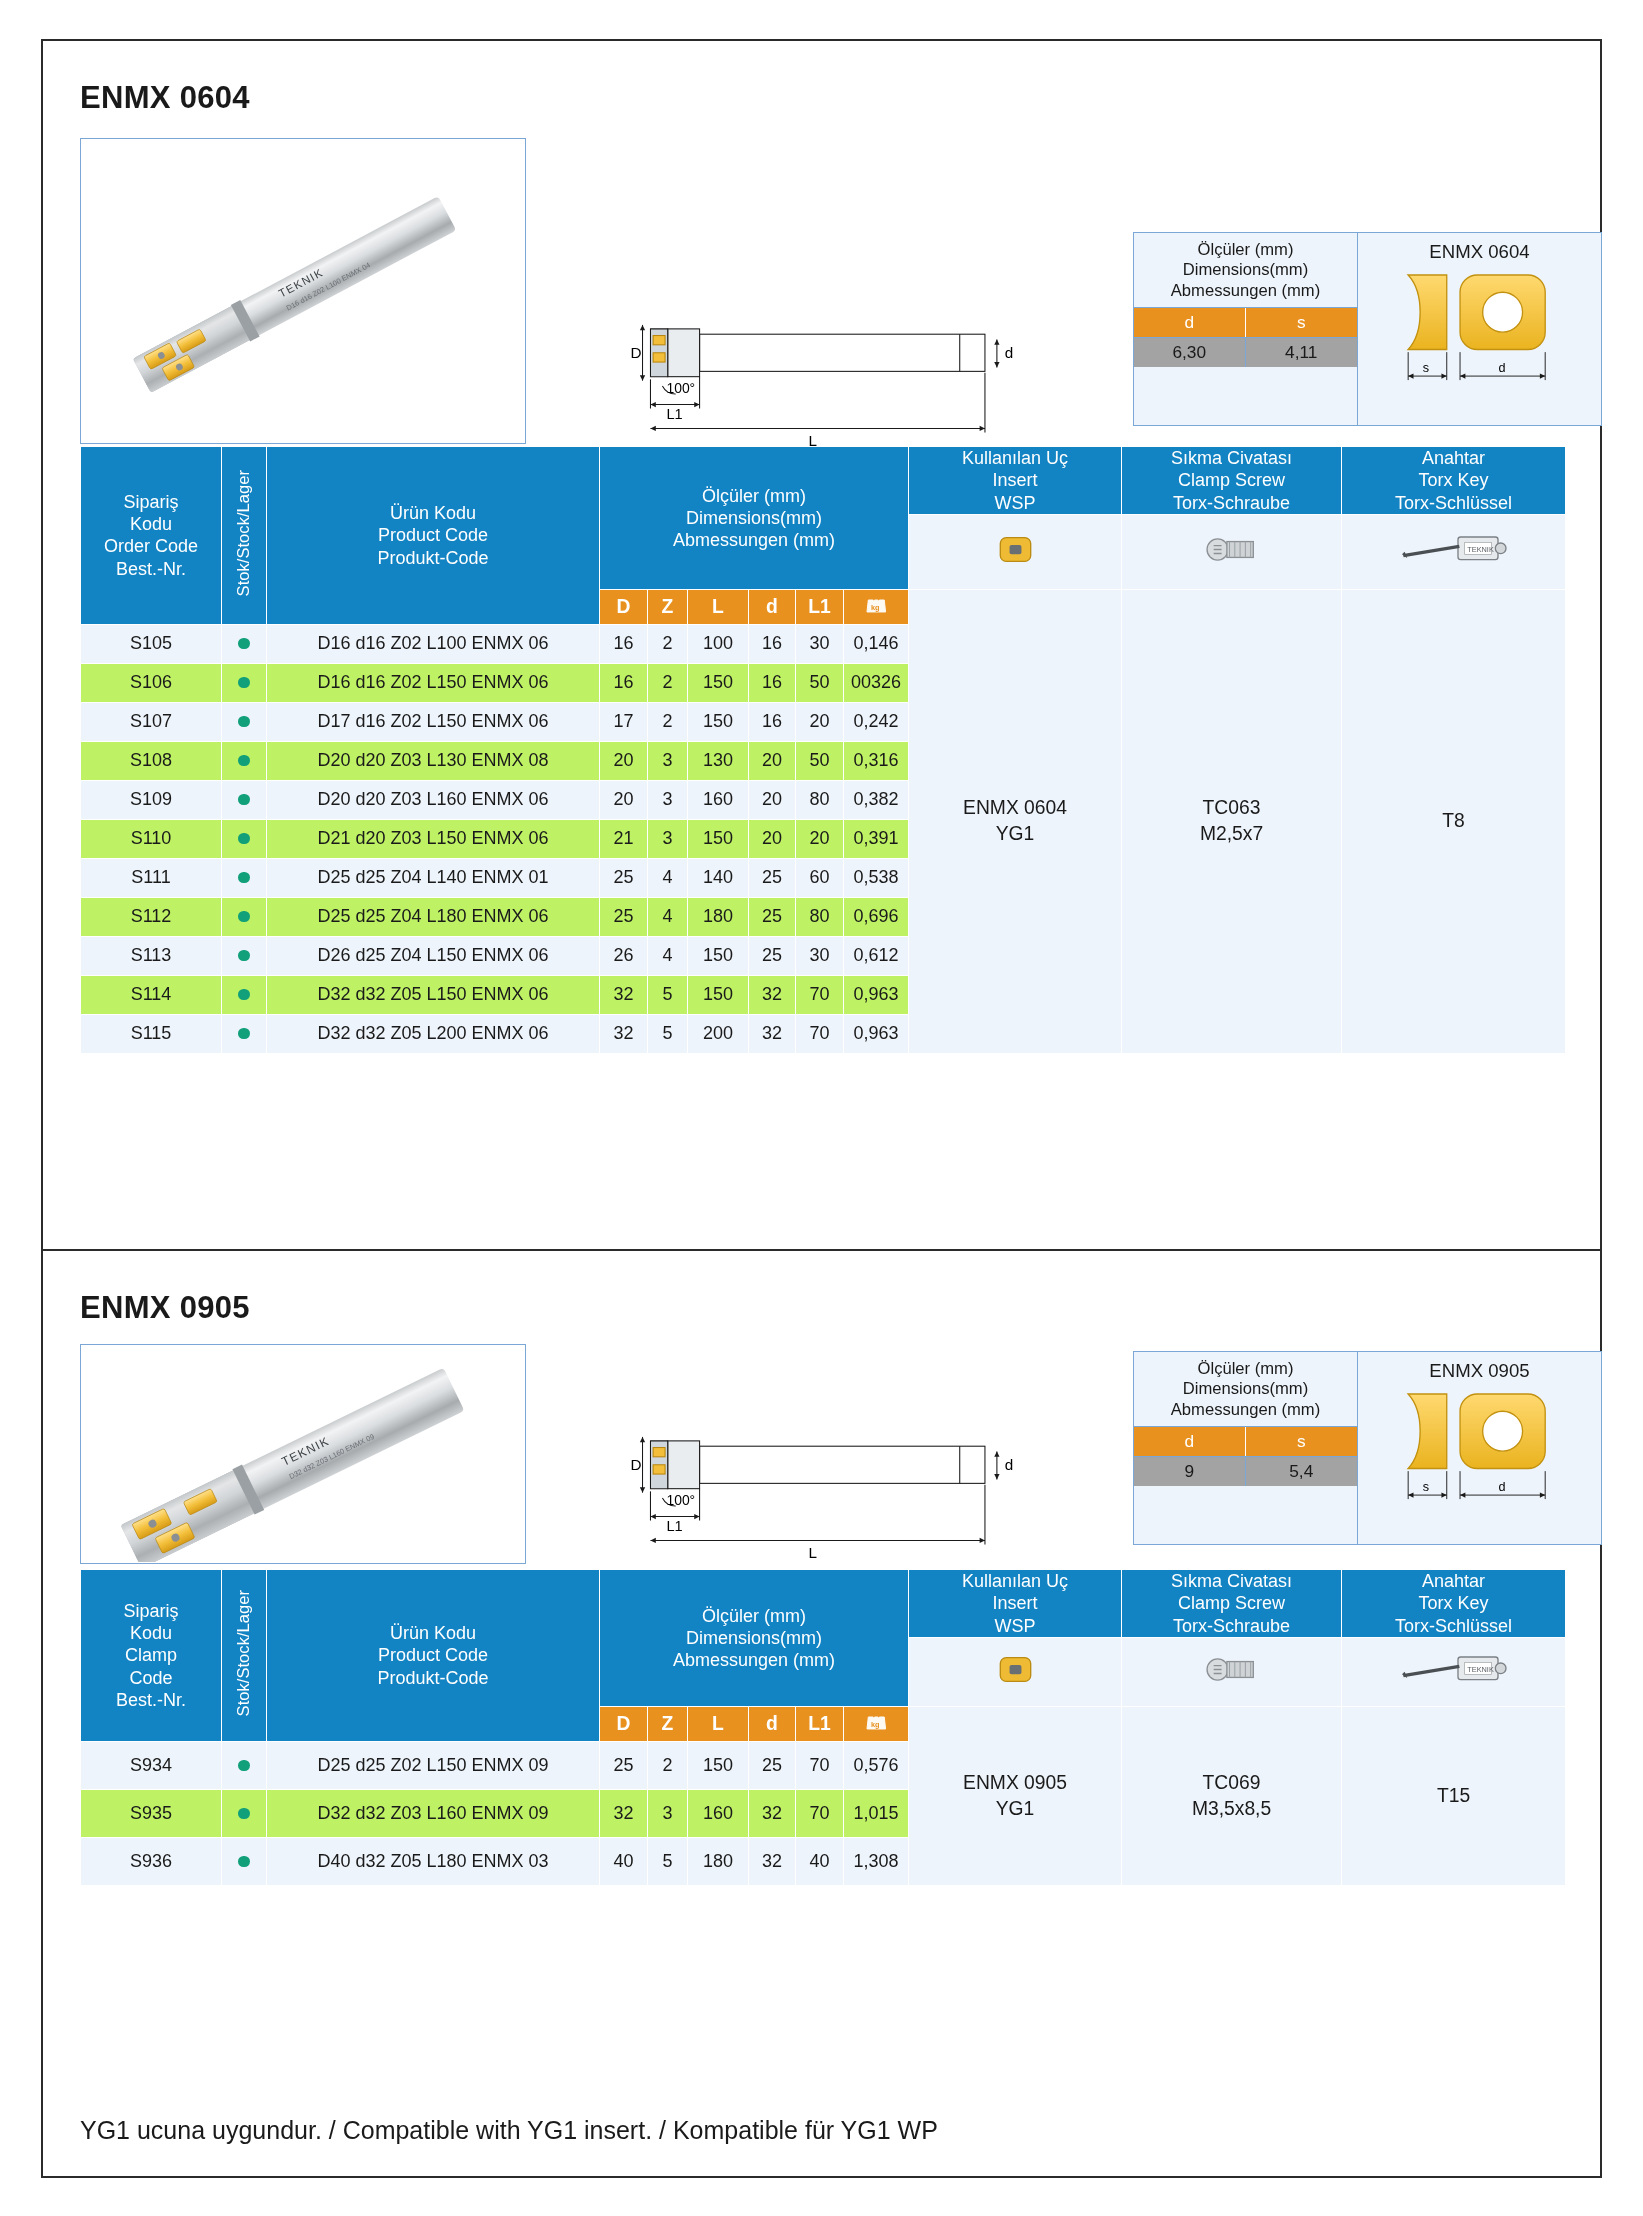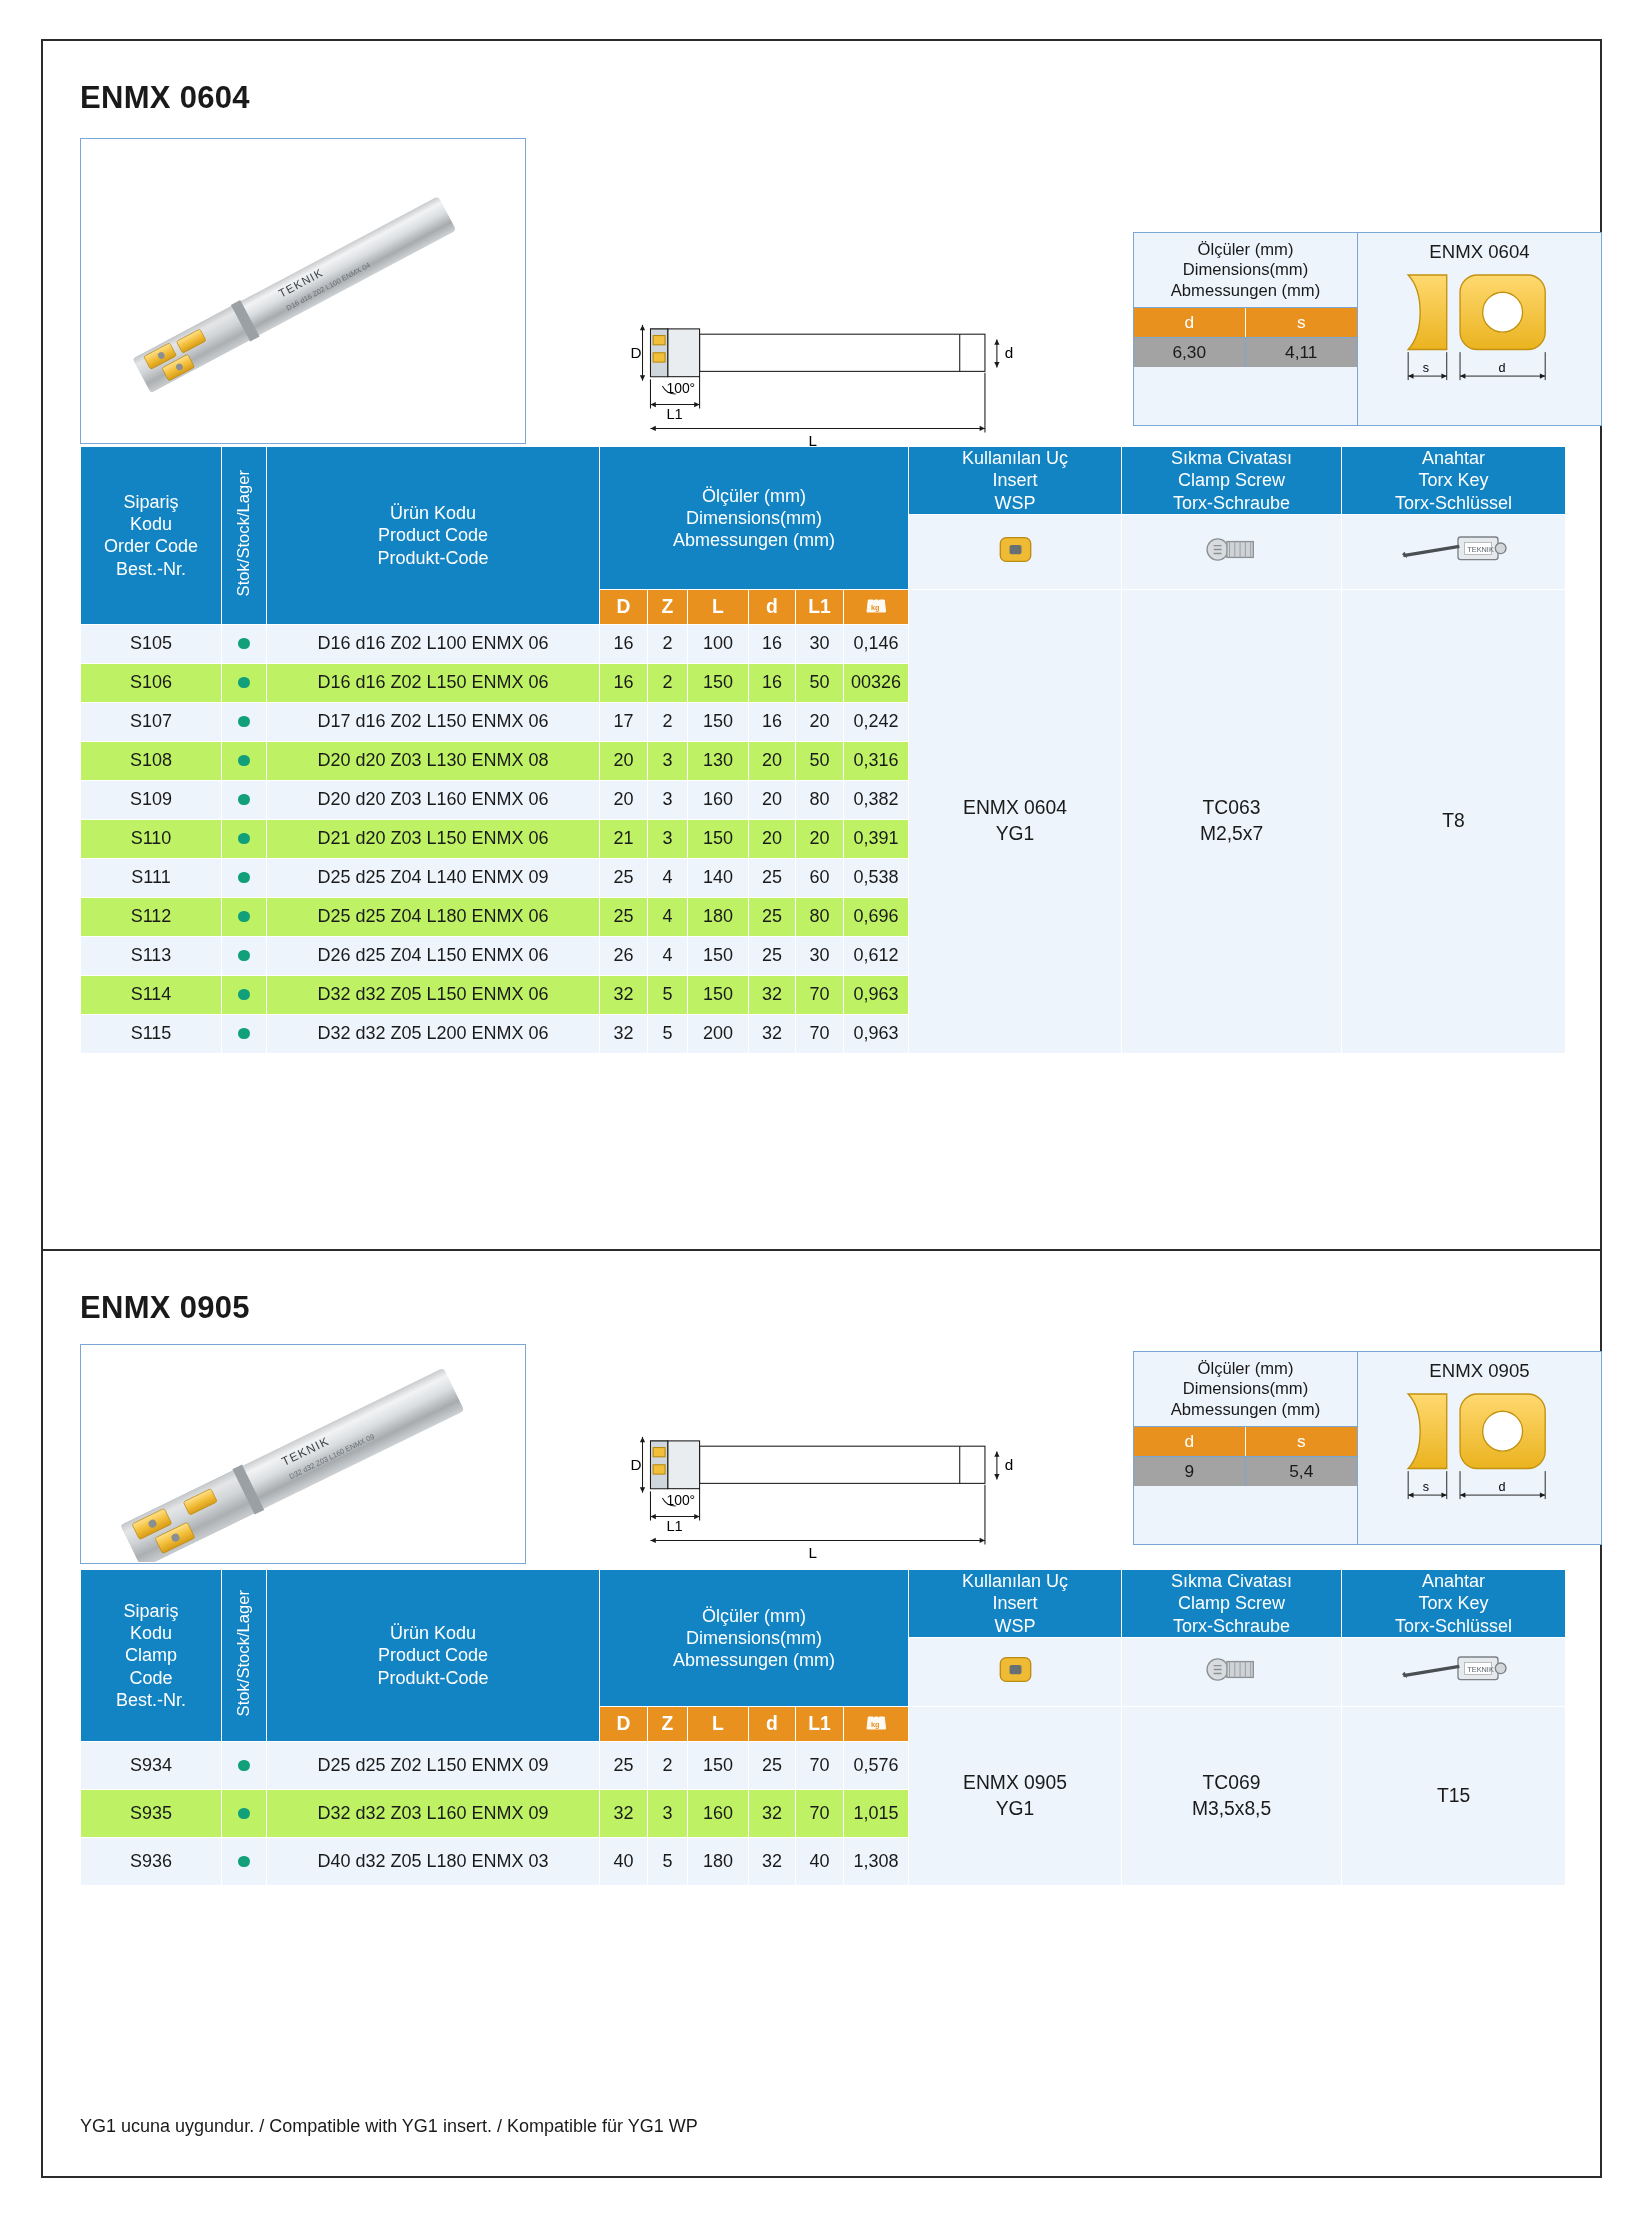"D25 d25 Z04 L140 ENMX" td.data { text: 09 -> 01 }
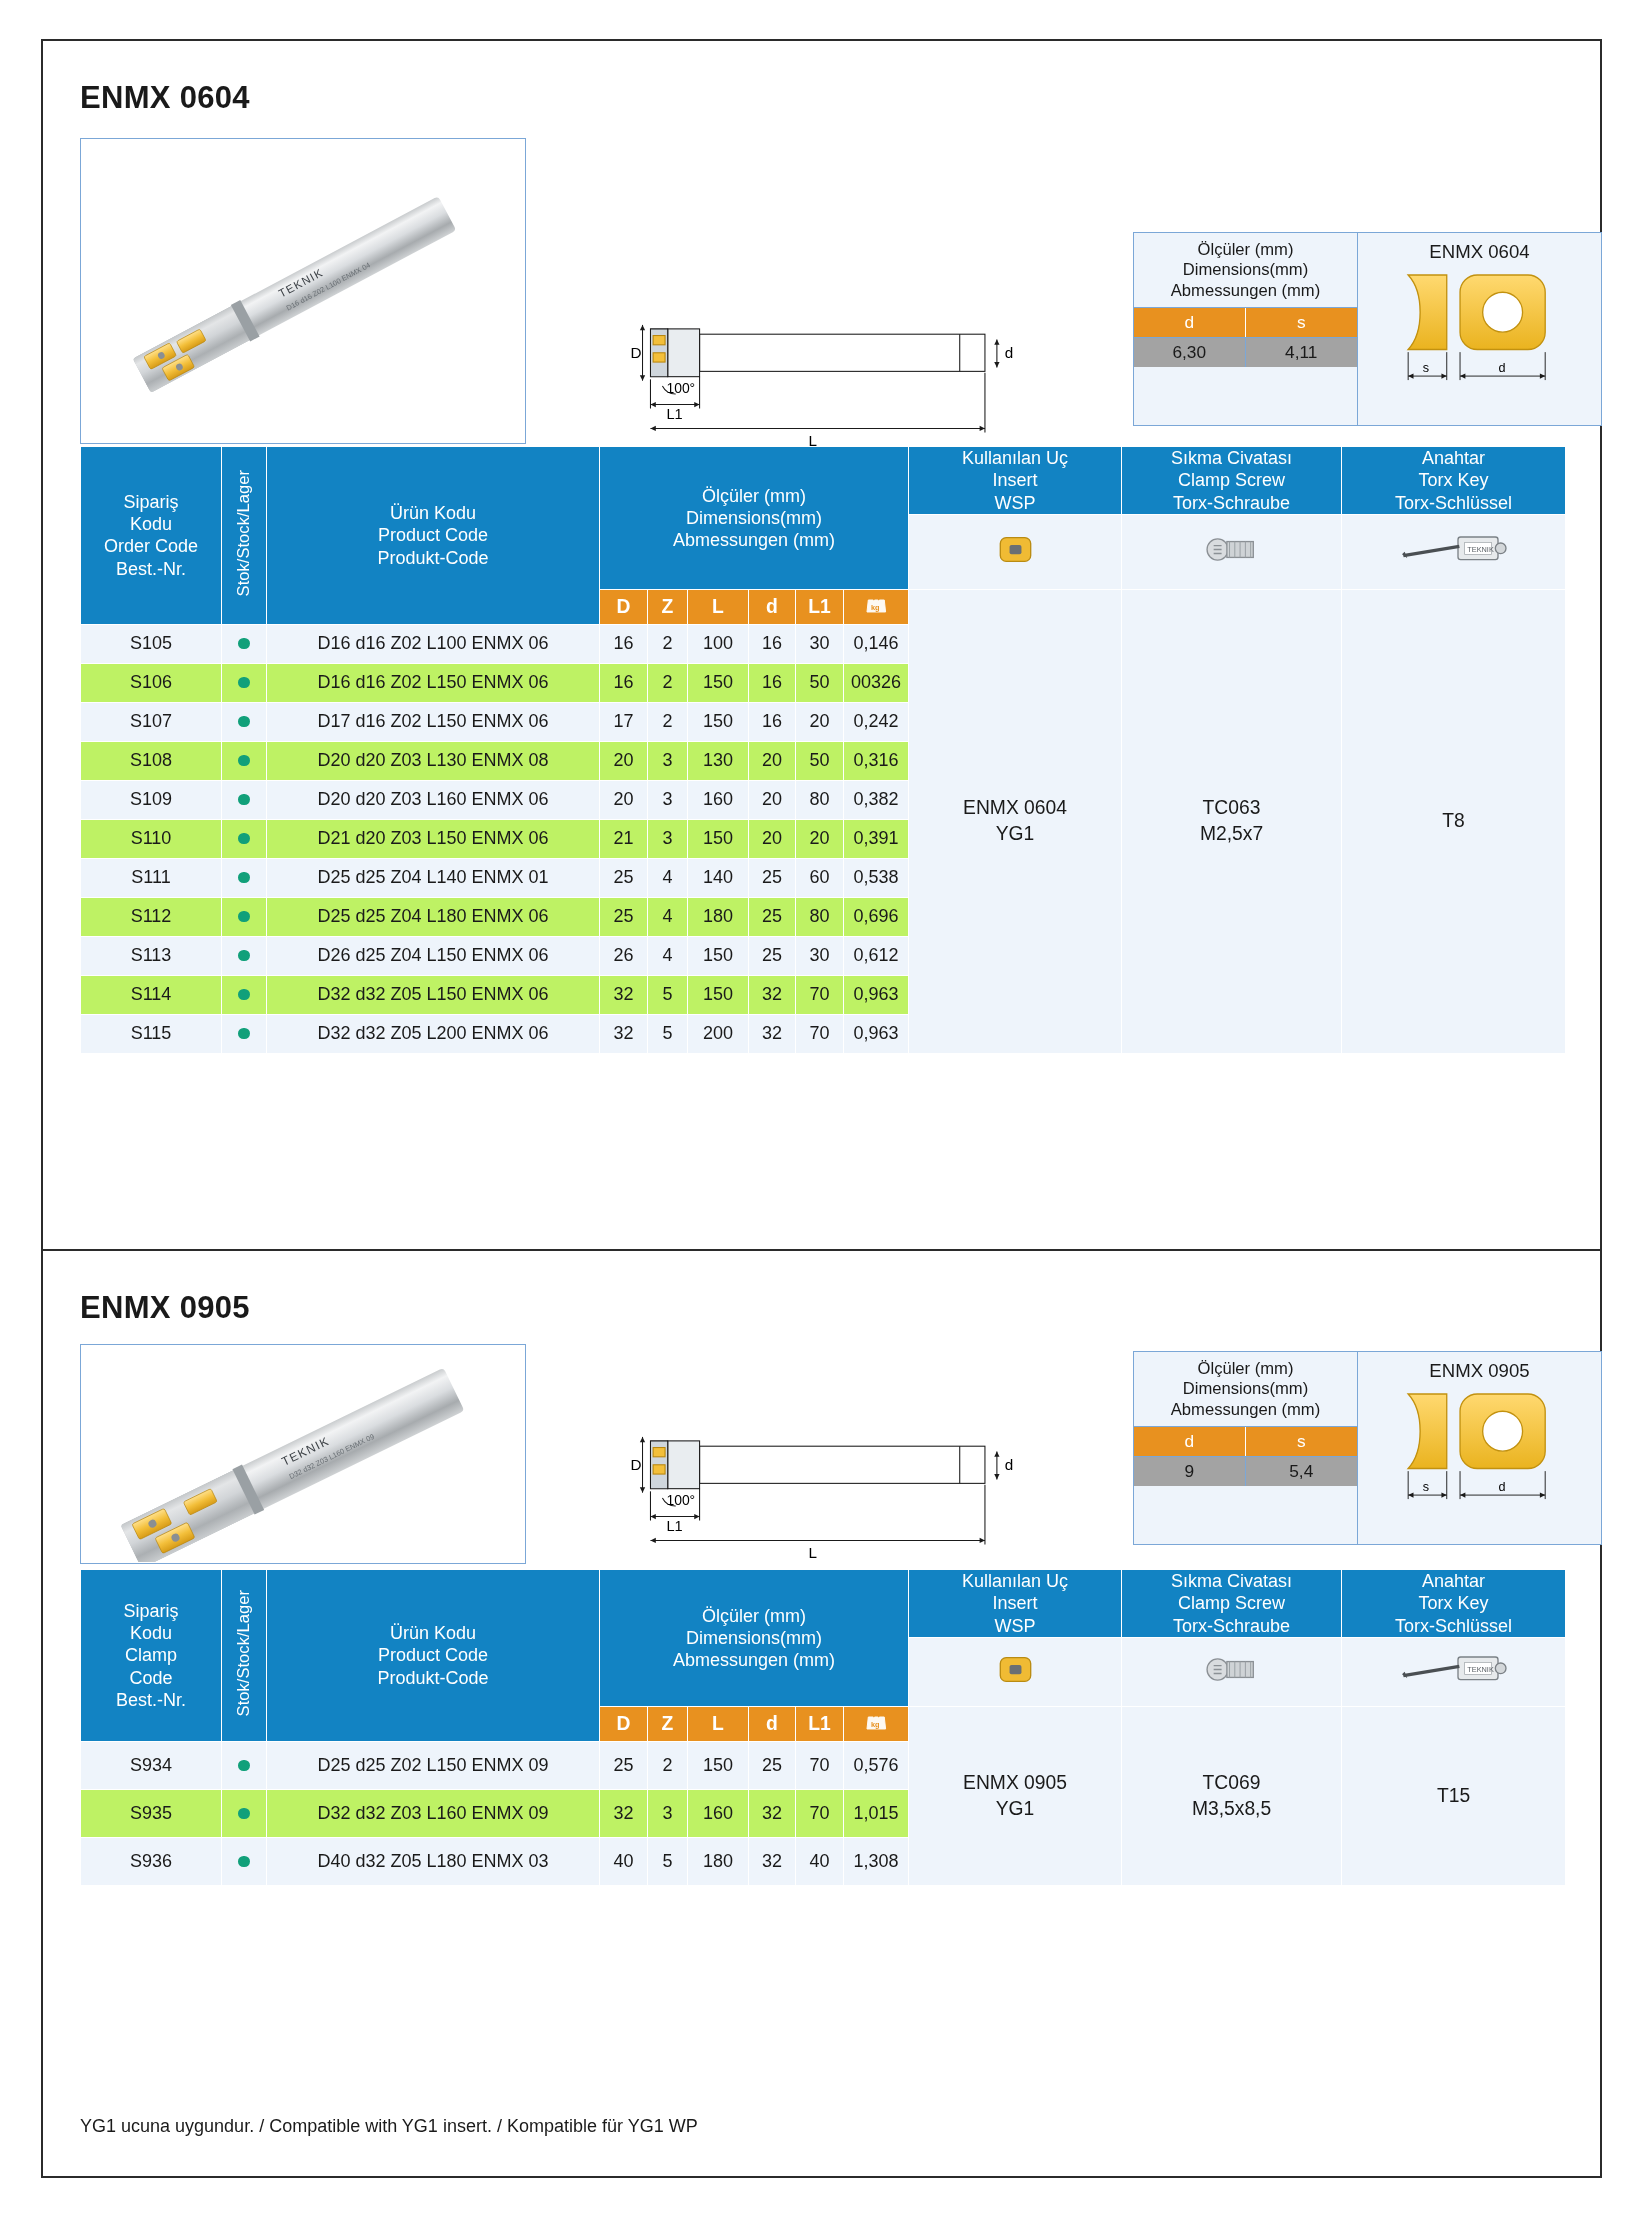"YG1 ucuna uygundur. / Compatible" .footnote { font-size: 18px -> 25px }
